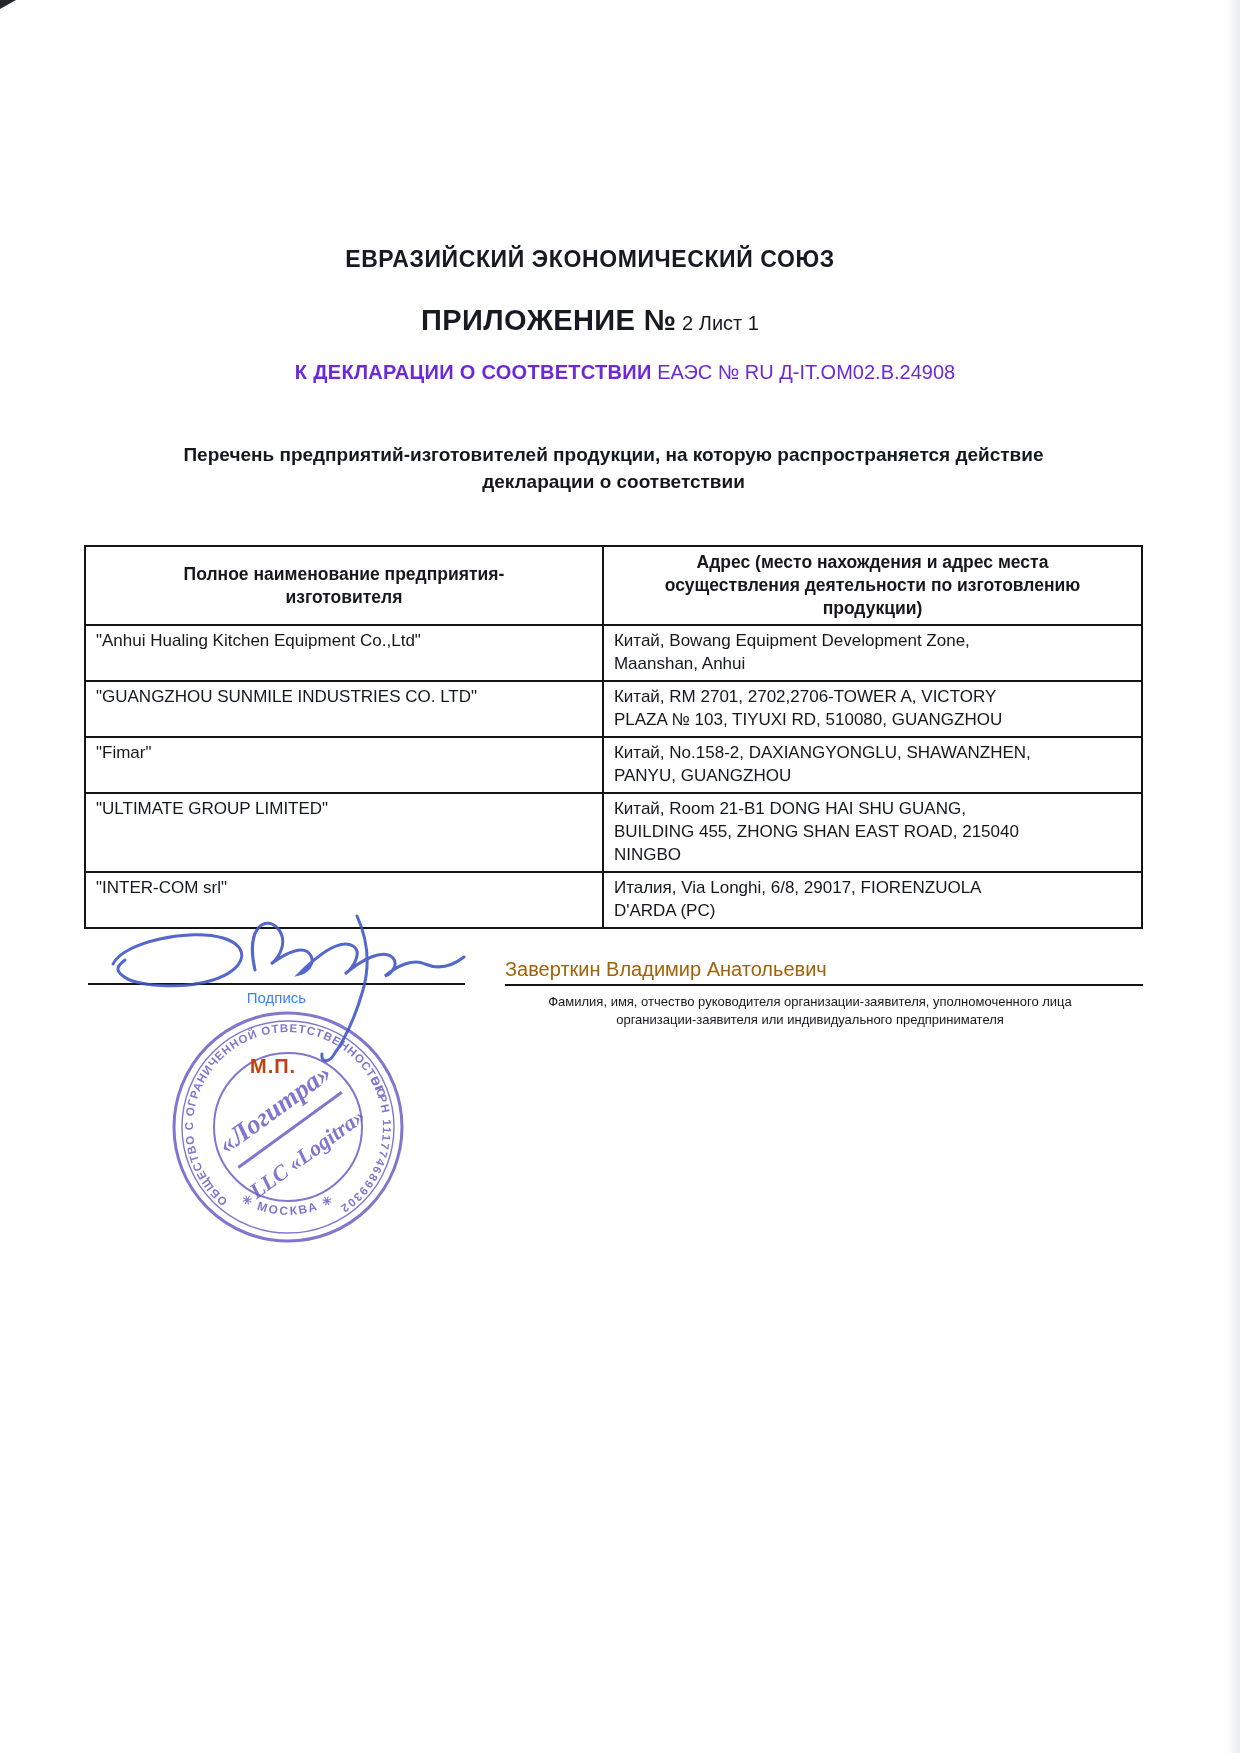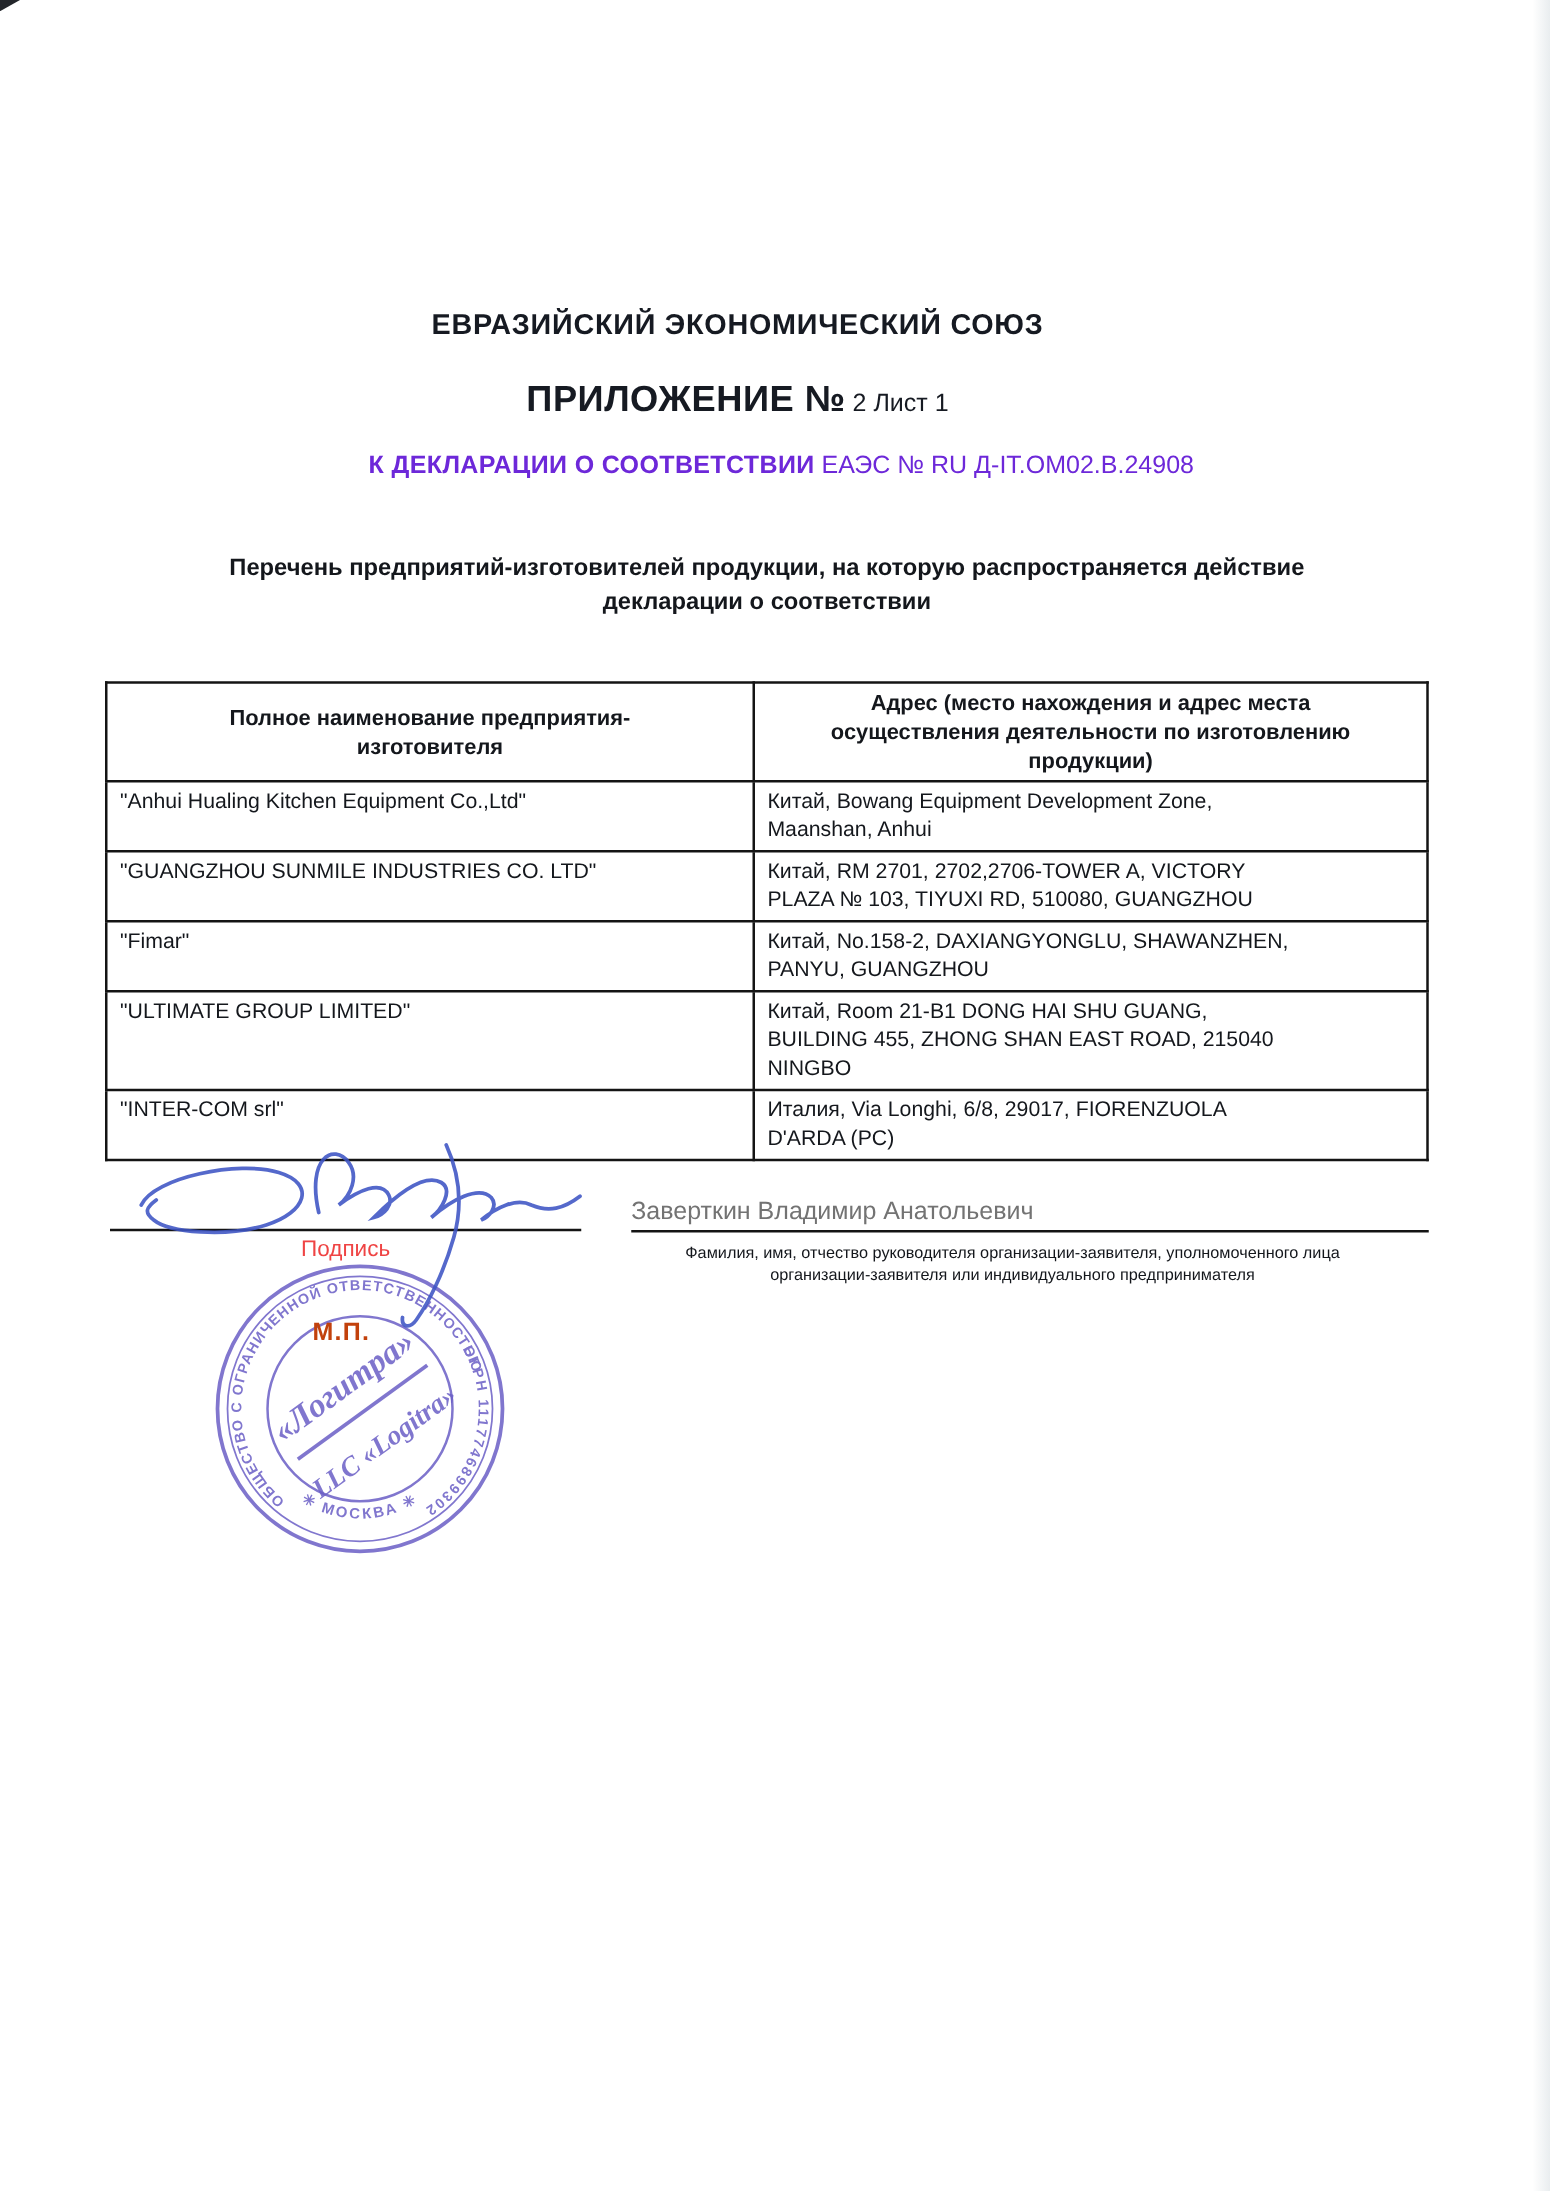"Заверткин Владимир Анатольевич" .head-name { color: #737373 -> #a16207 }
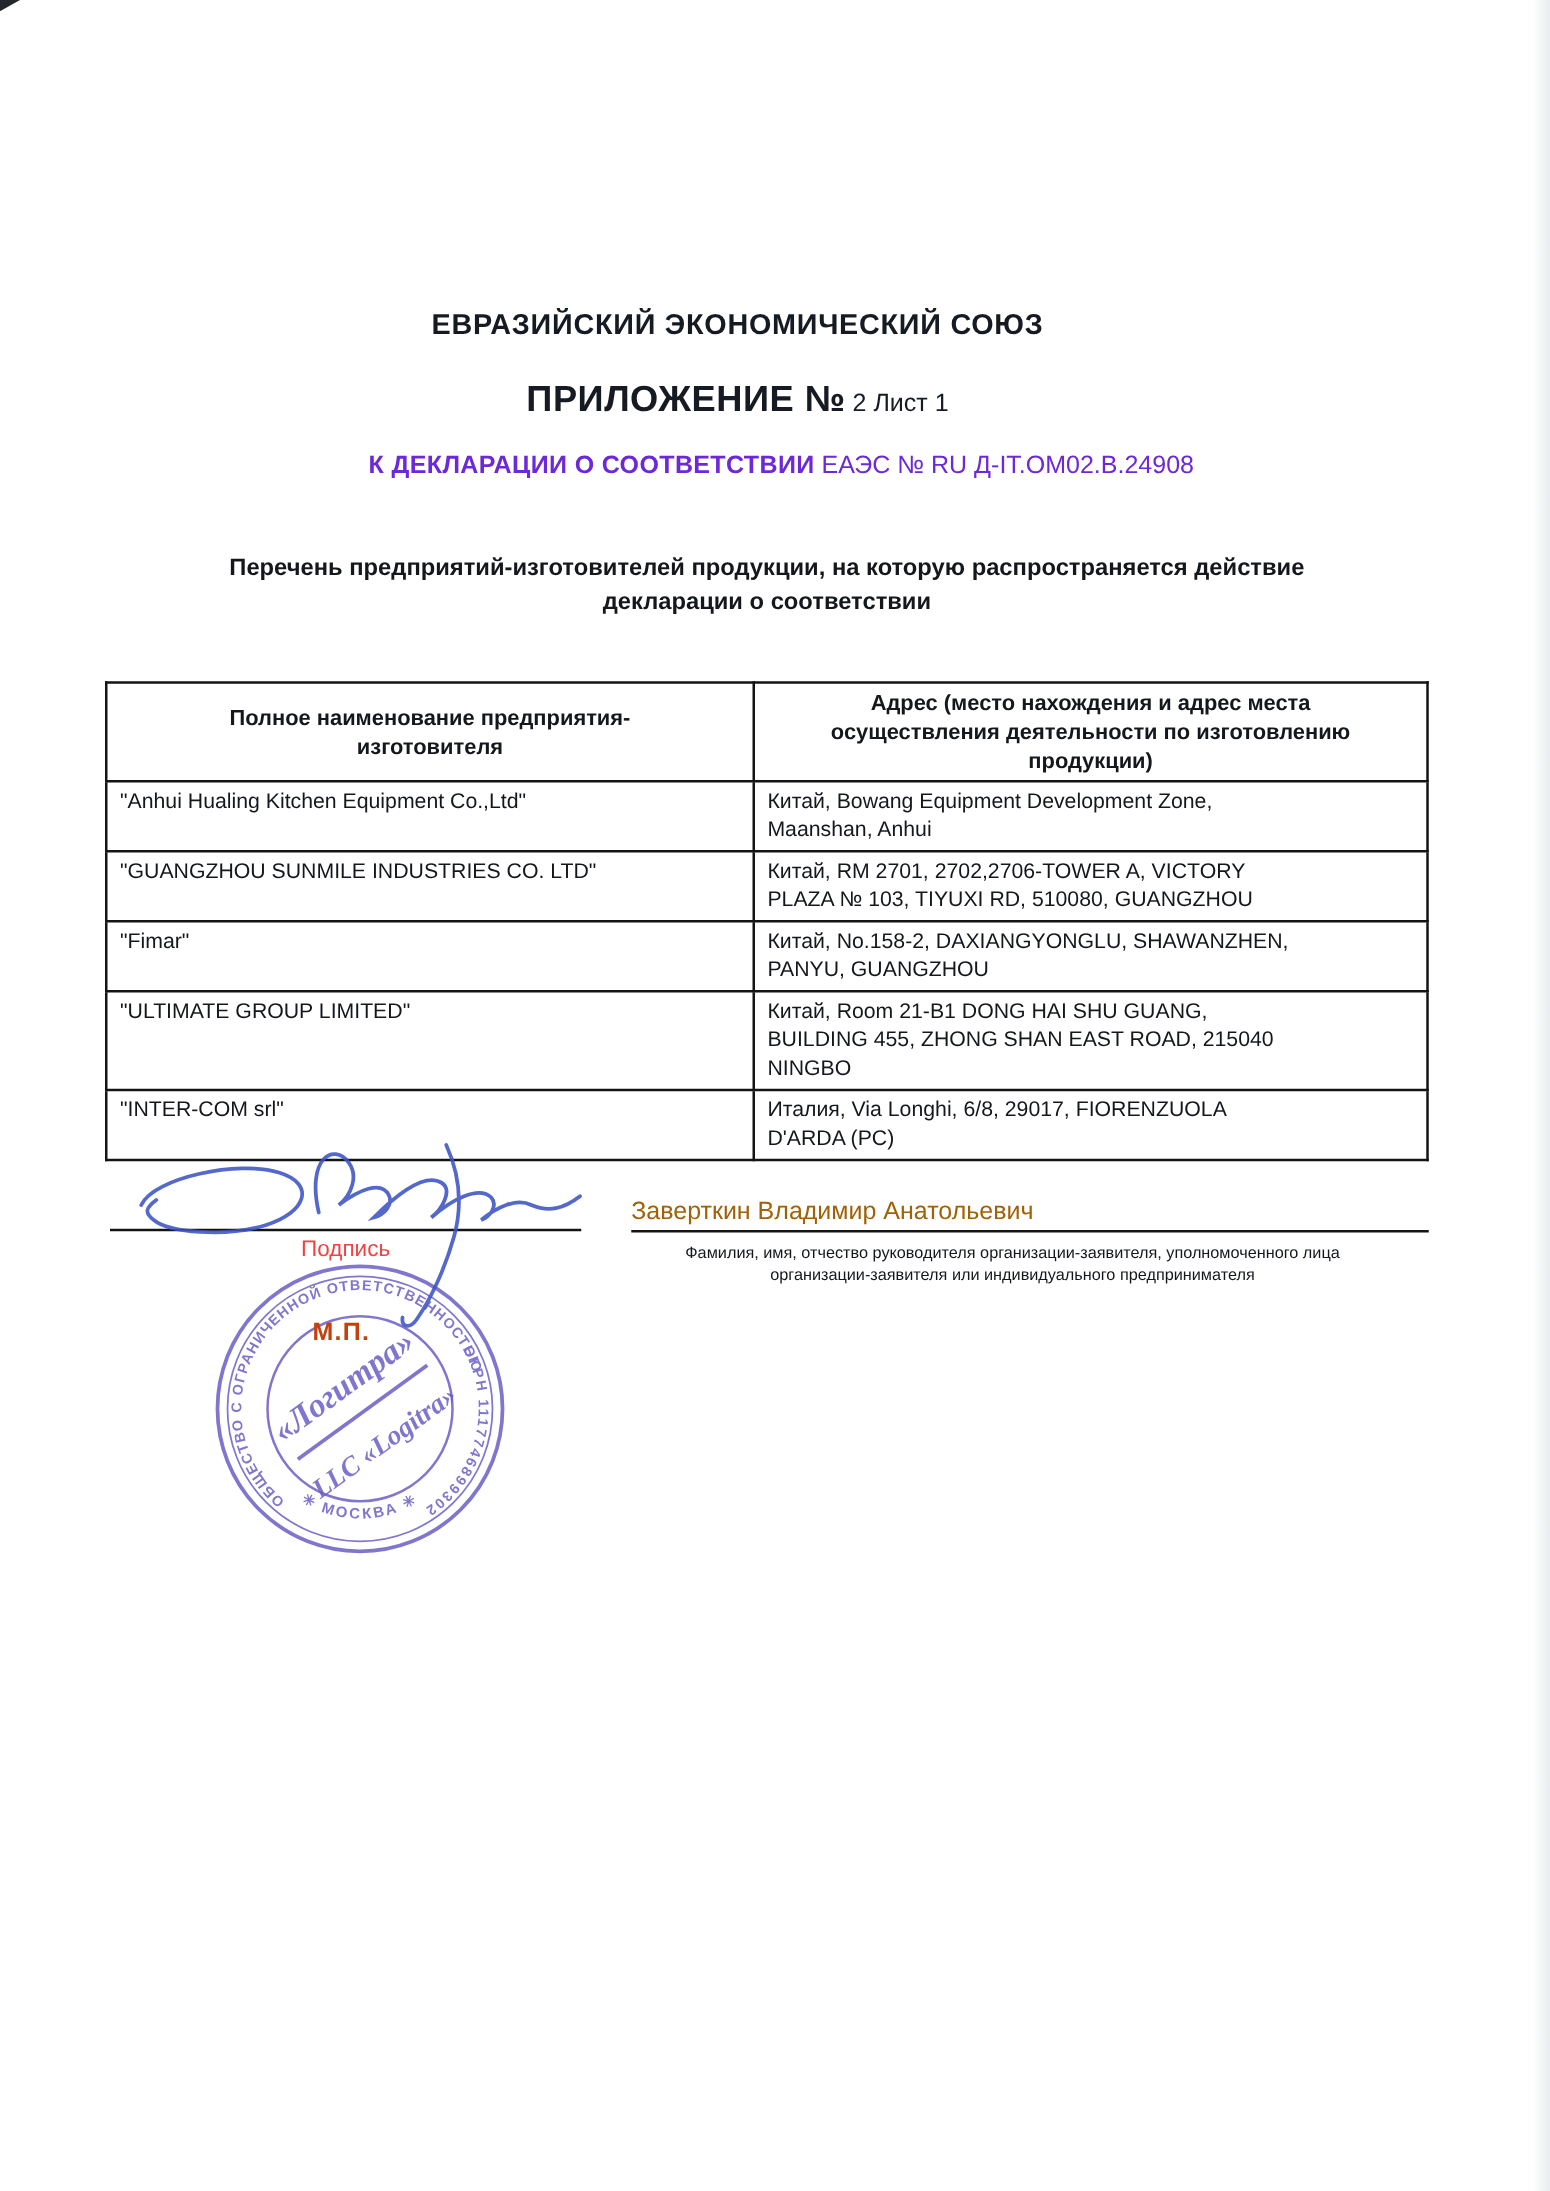"Подпись" .sig-caption { color: #ef4444 -> #3b82f6; font-size: 18px -> 15px }
